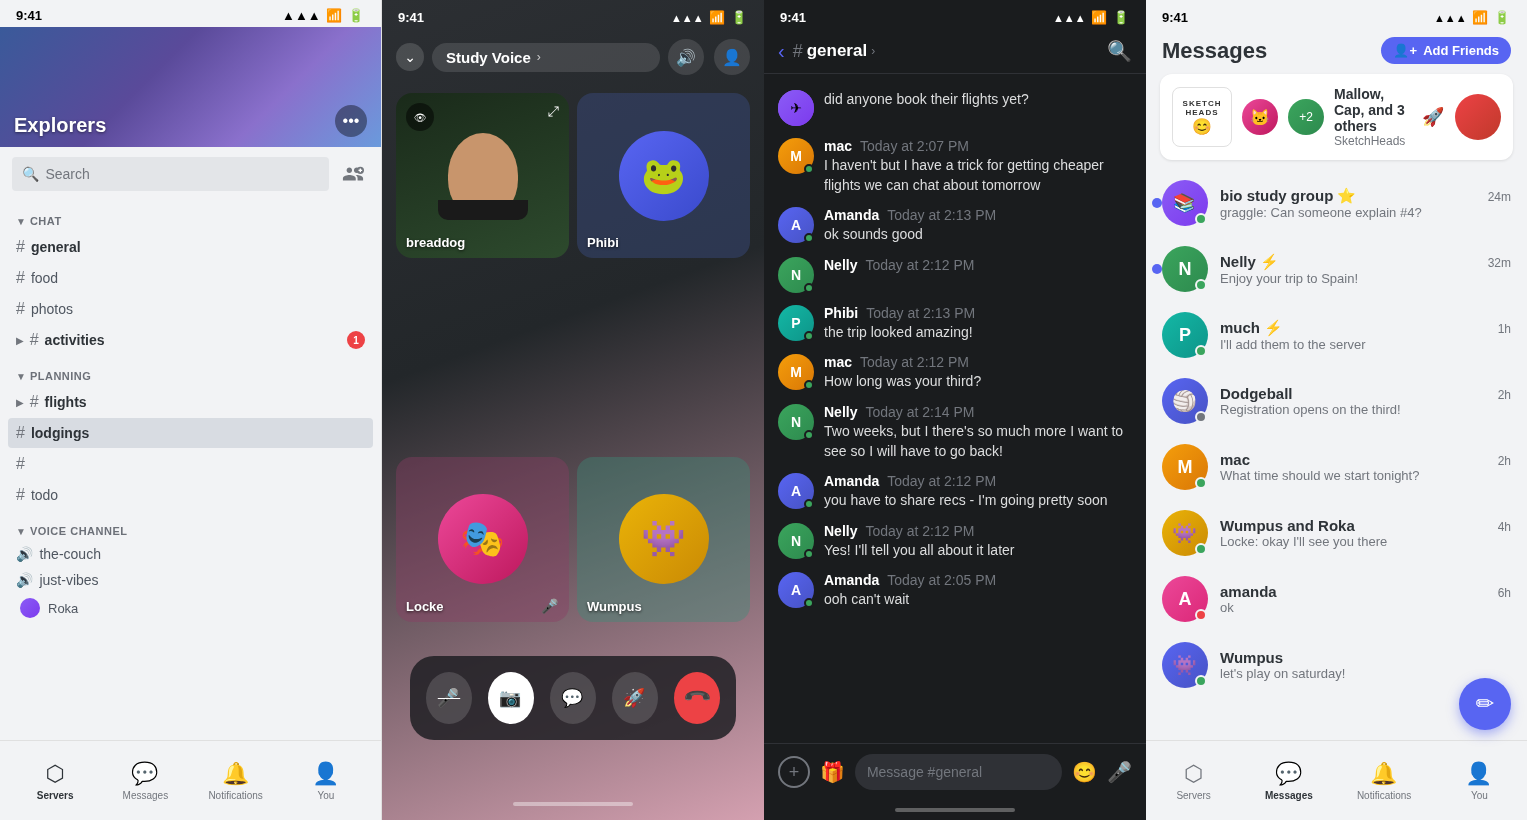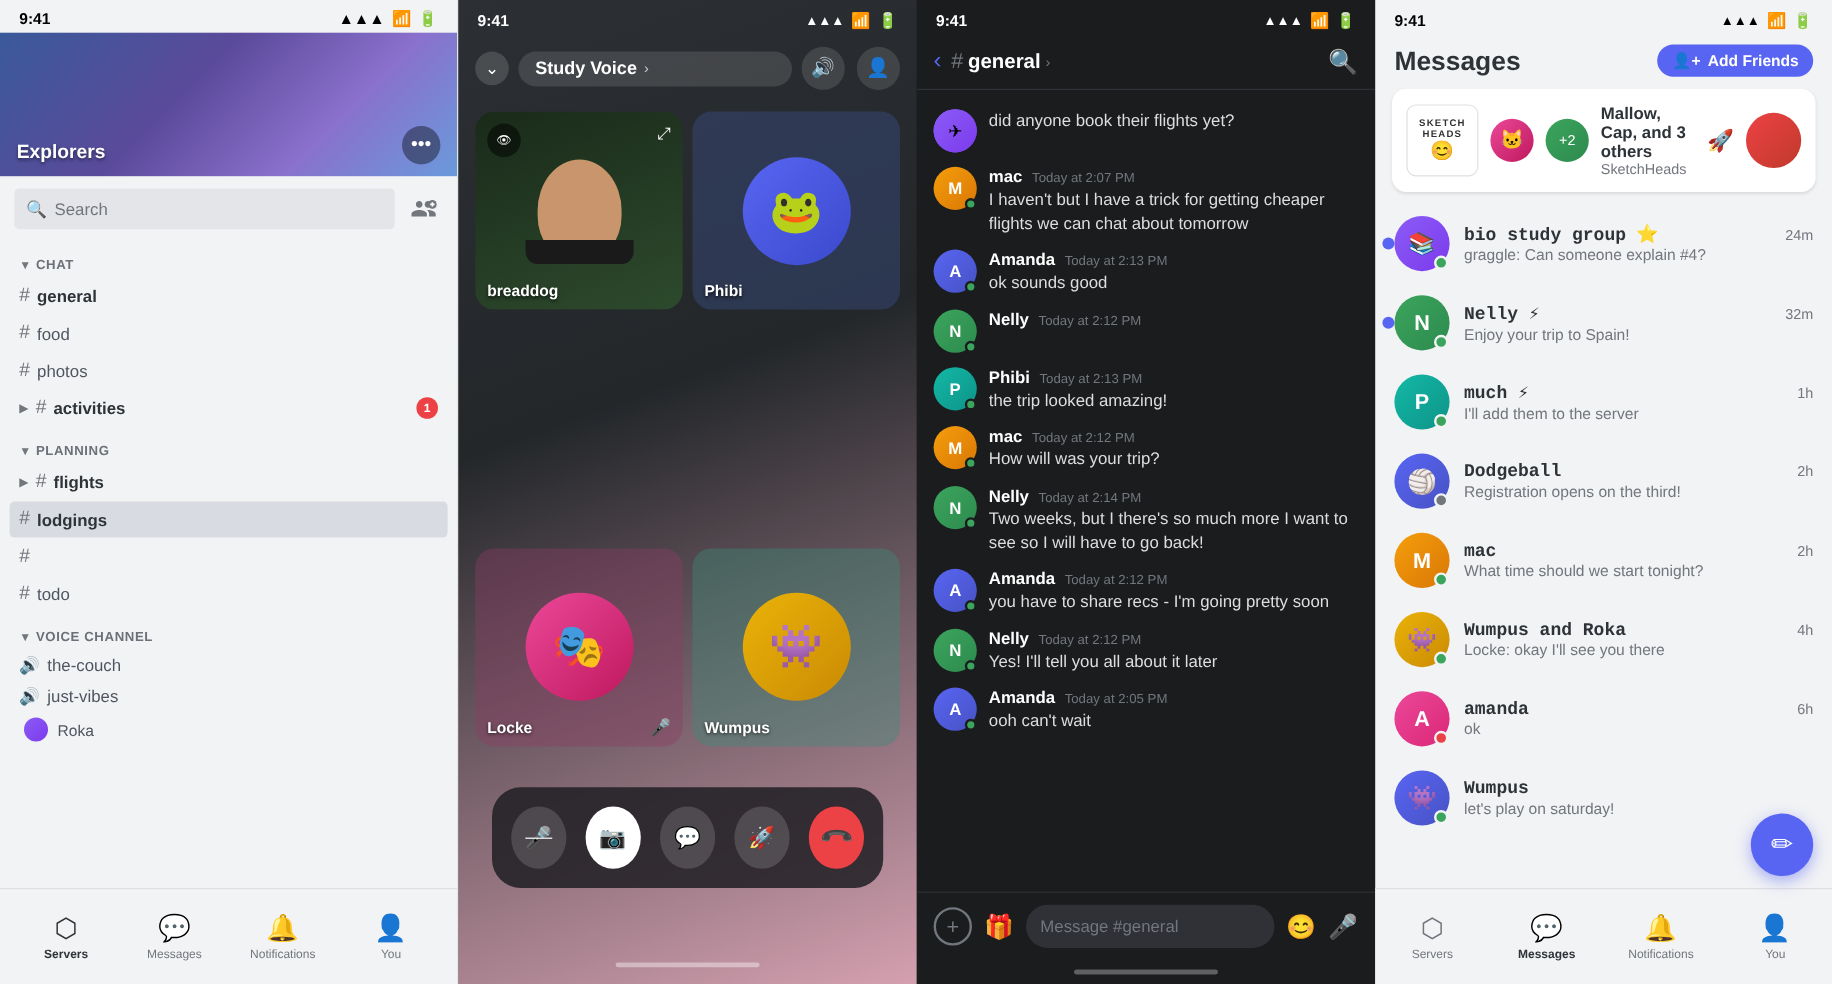"Explorers" .server-name { font-size: 16px -> 20px }
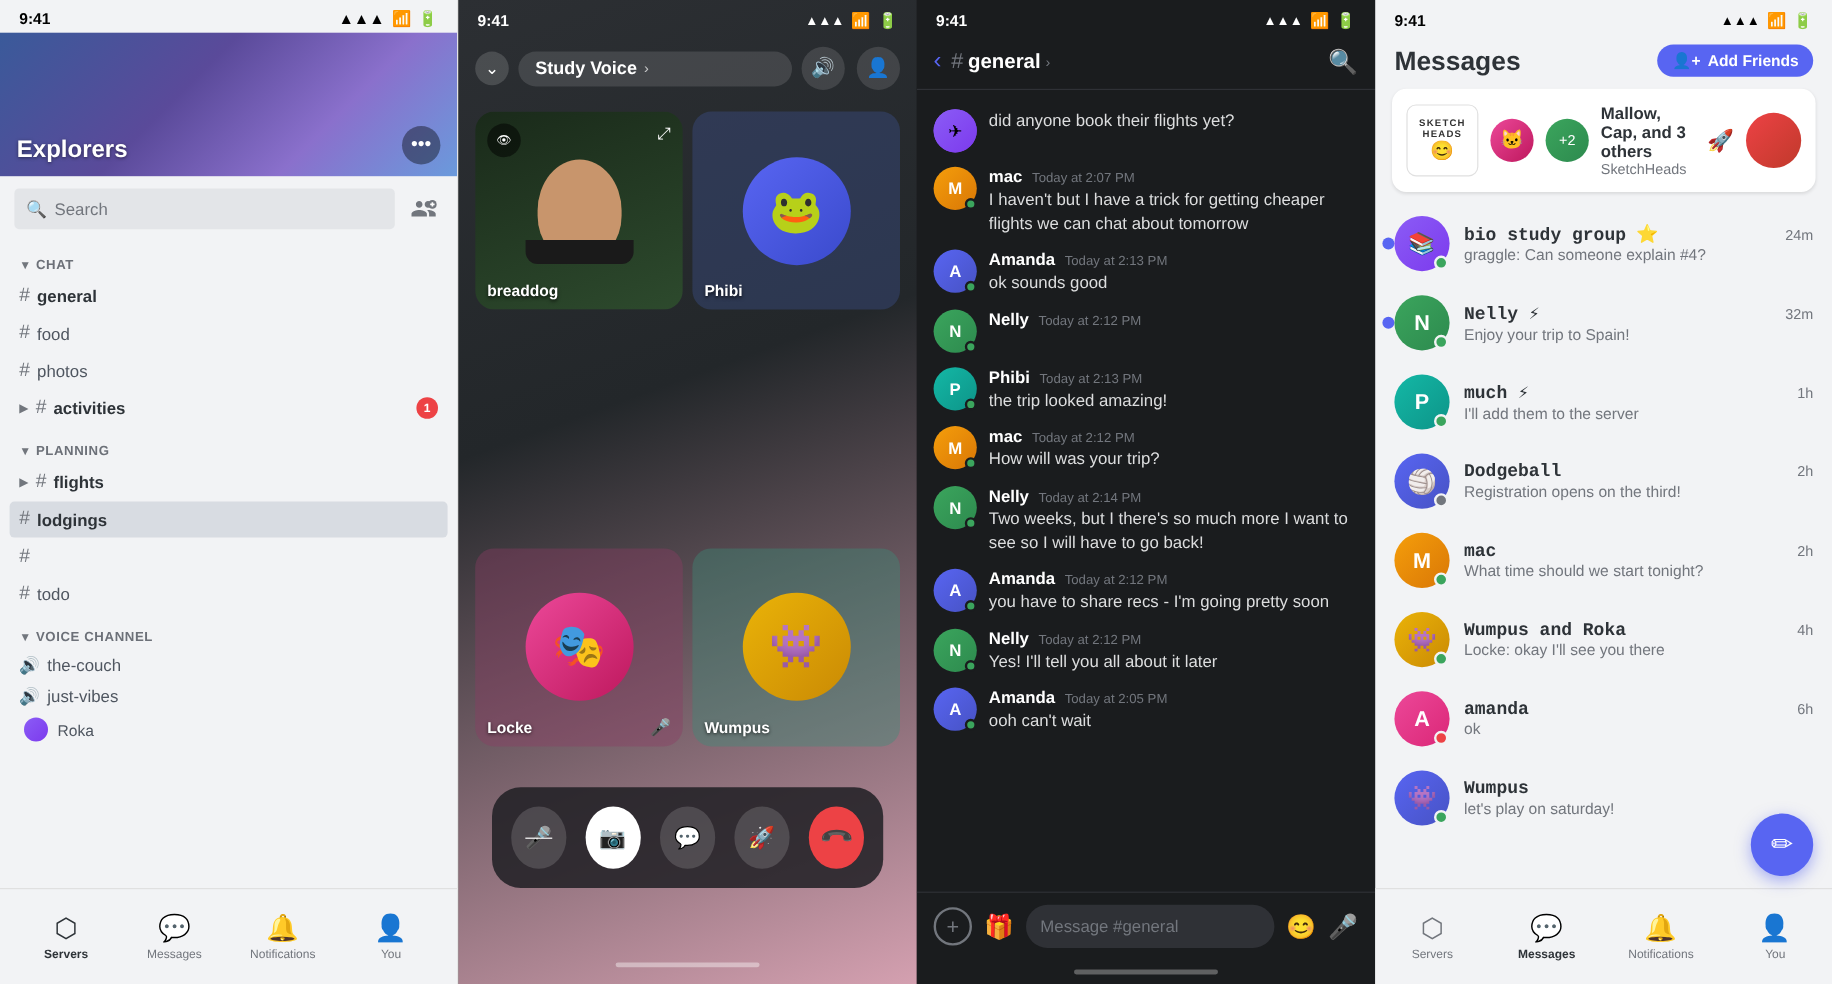"Today at 2:07 PM" .msg-time { font-size: 11px -> 14px }
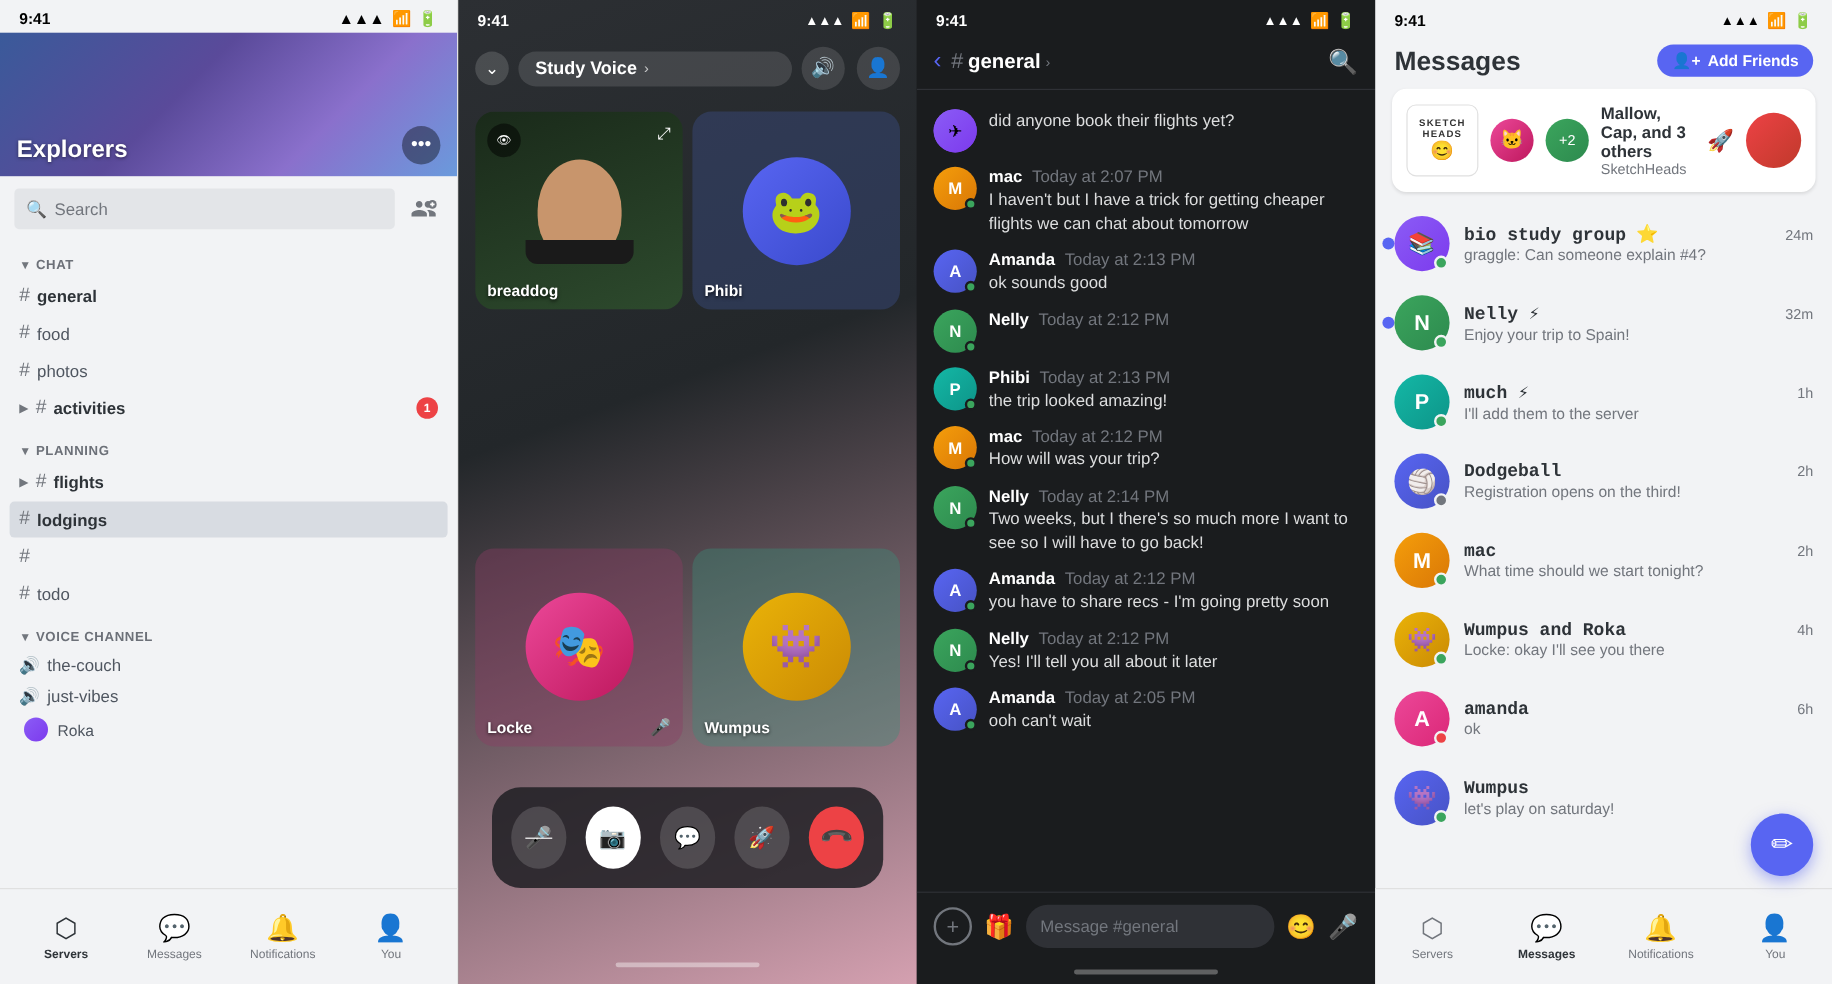"bio study group ⭐" .dm-name { font-family: Liberation Mono, monospace -> none }
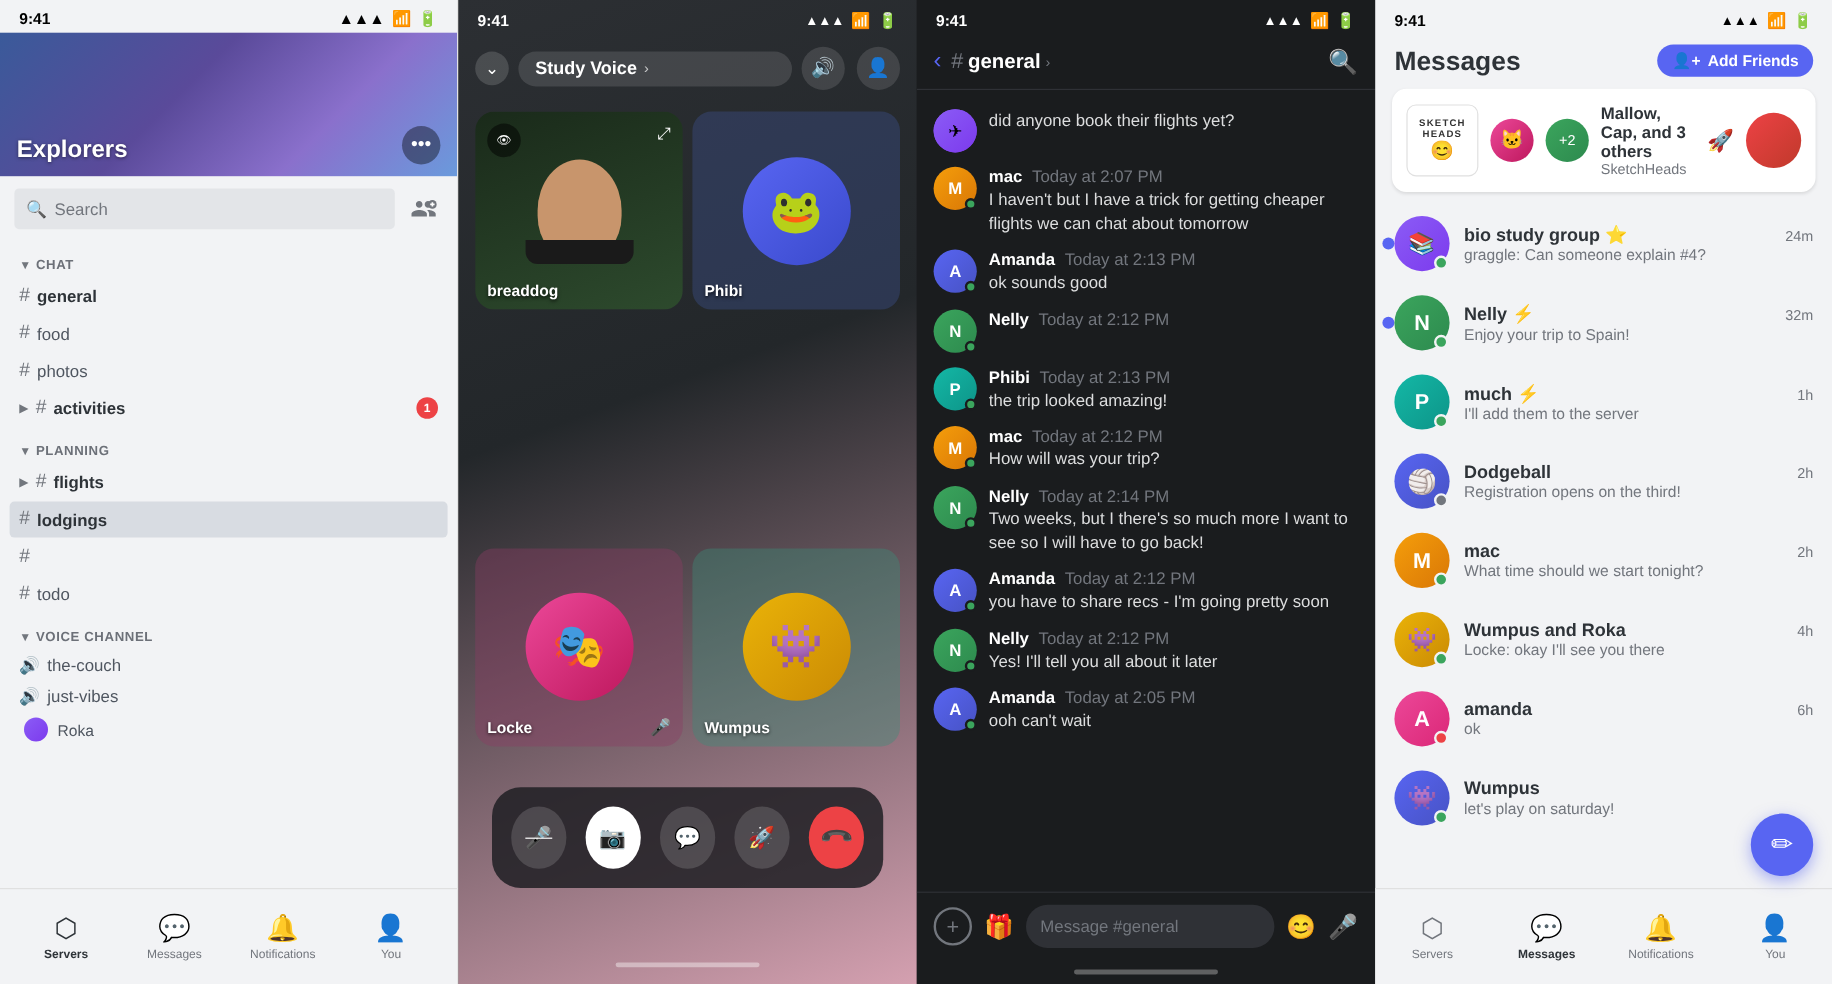"How will was your trip?" div.msg-text { text: will was your trip -> long was your third }
